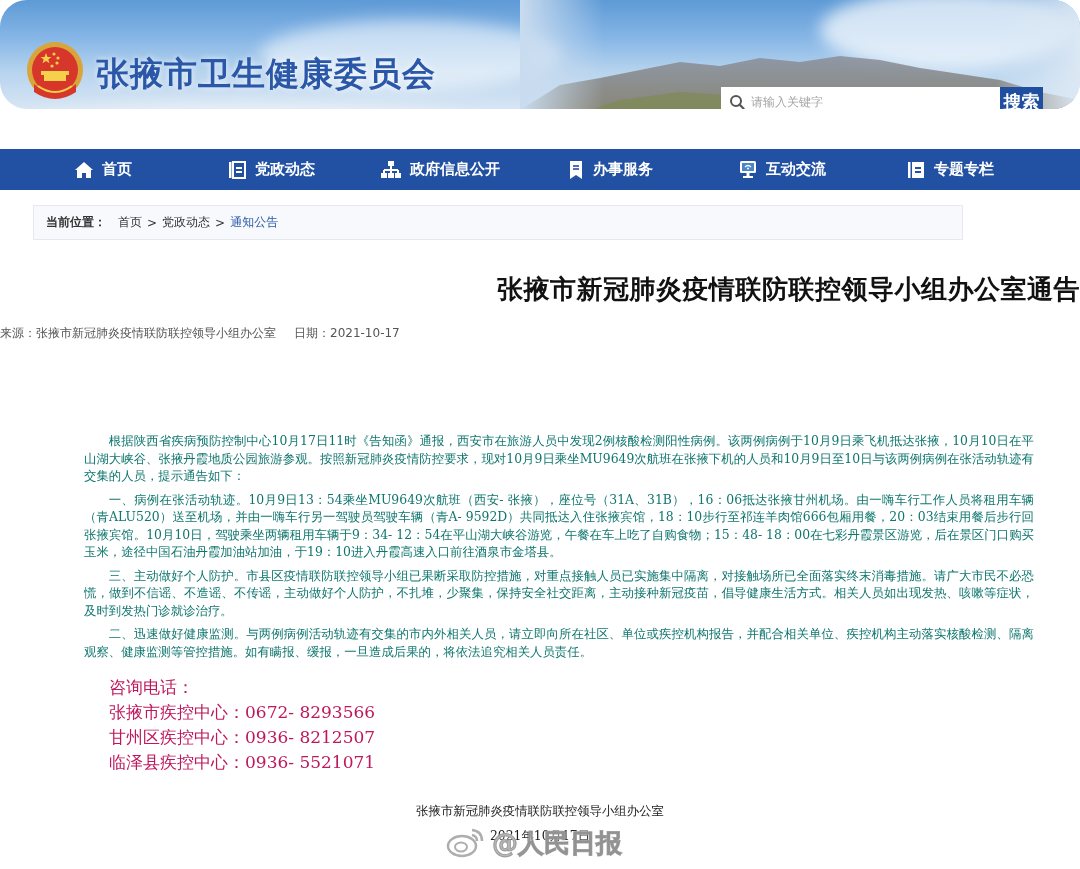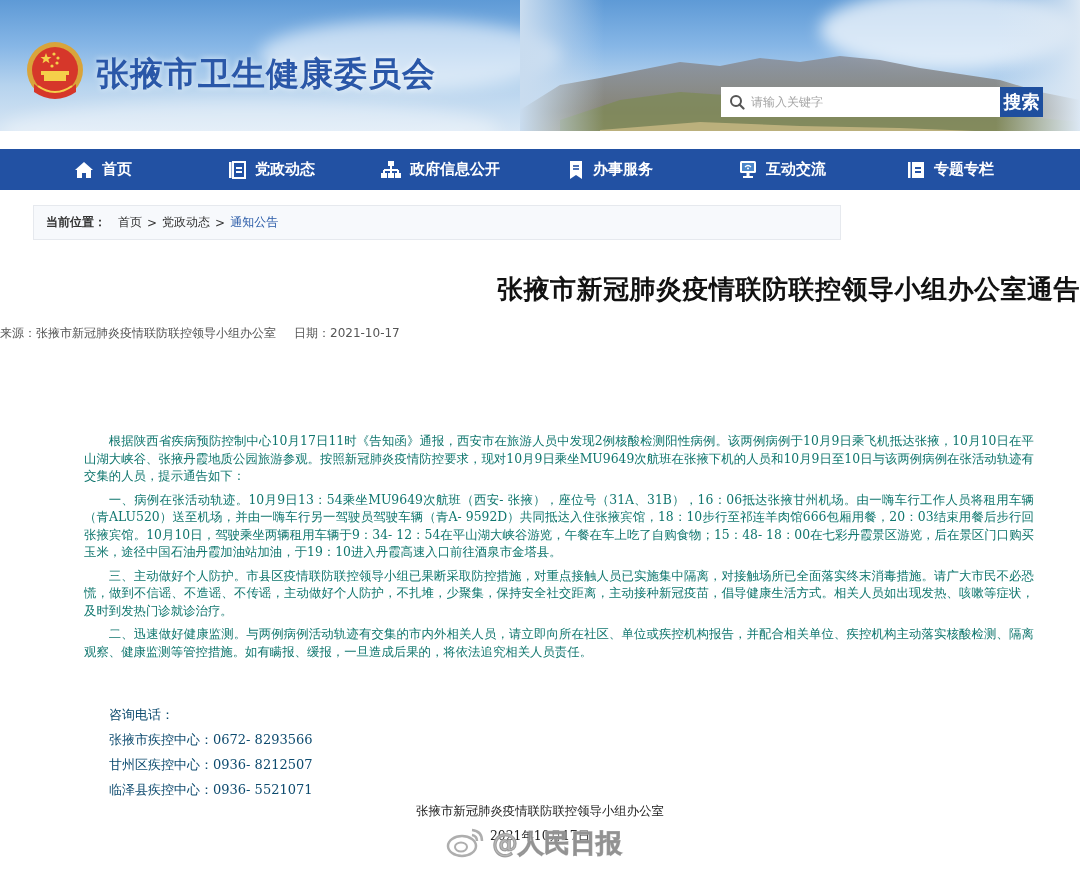"张掖市卫生健康委员会" .banner { border-radius: none -> 27px; height: 131px -> 109px }
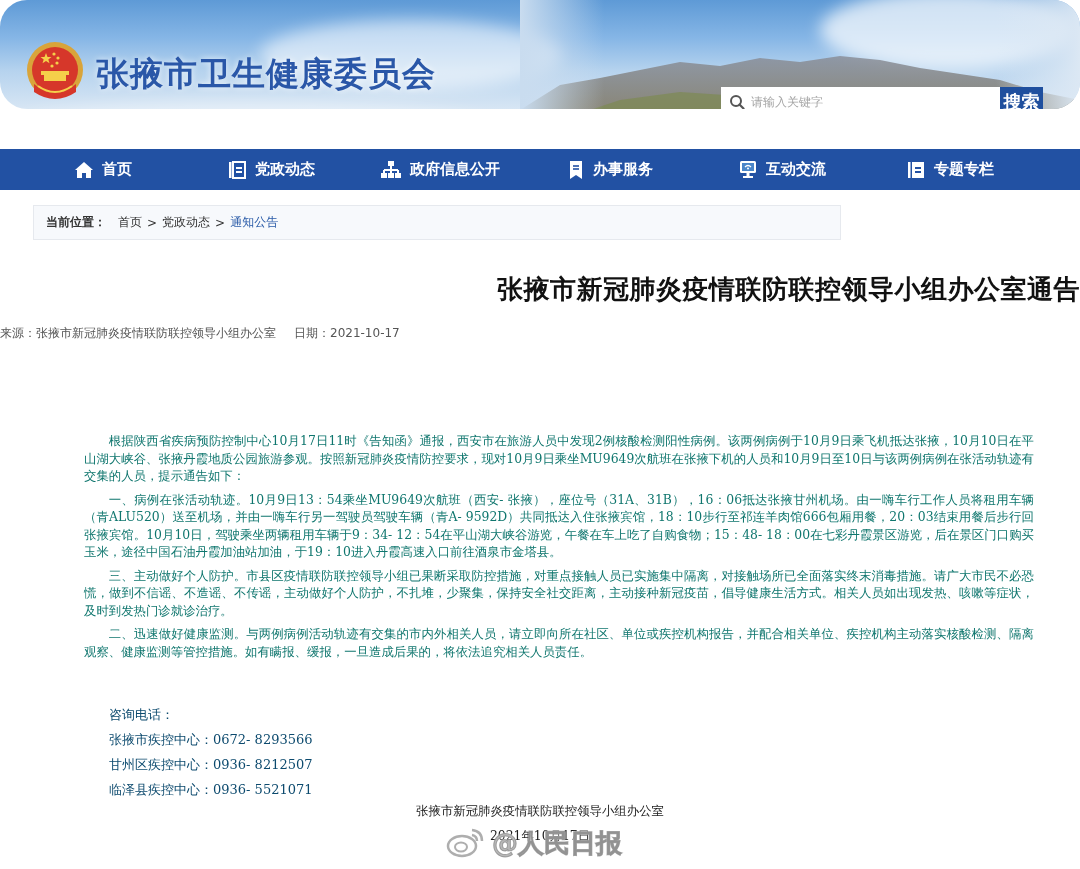"当前位置：" .breadcrumb { width: 808px -> 930px }
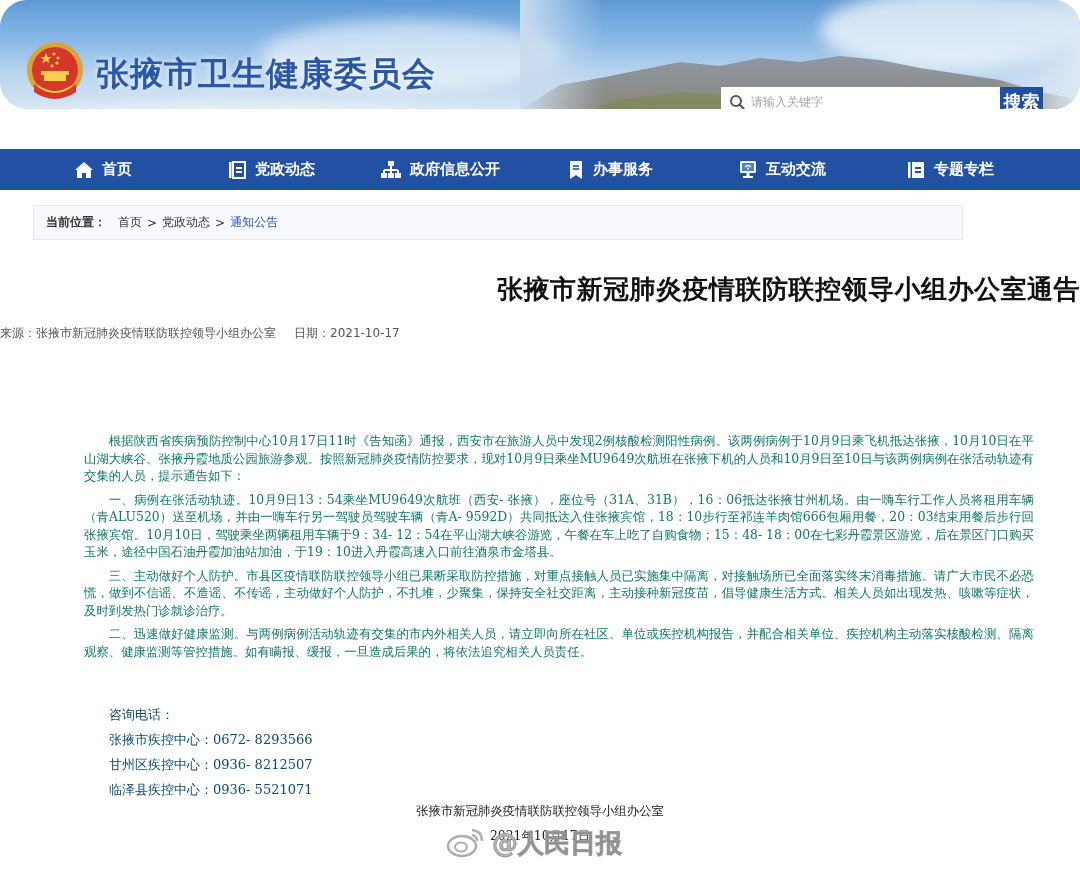"咨询电话：" .contact { color: #0c4a6e -> #be185d; font-size: 13px -> 17px; margin-top: 30px -> none }
